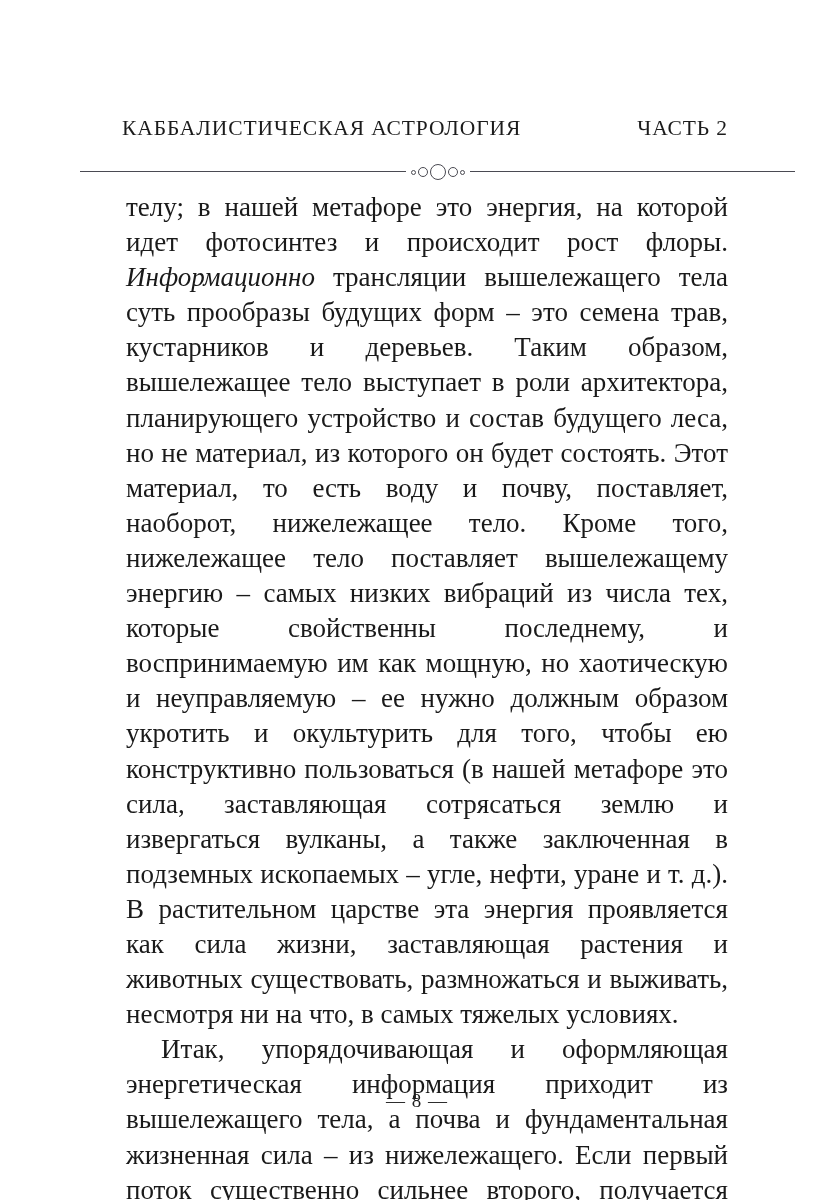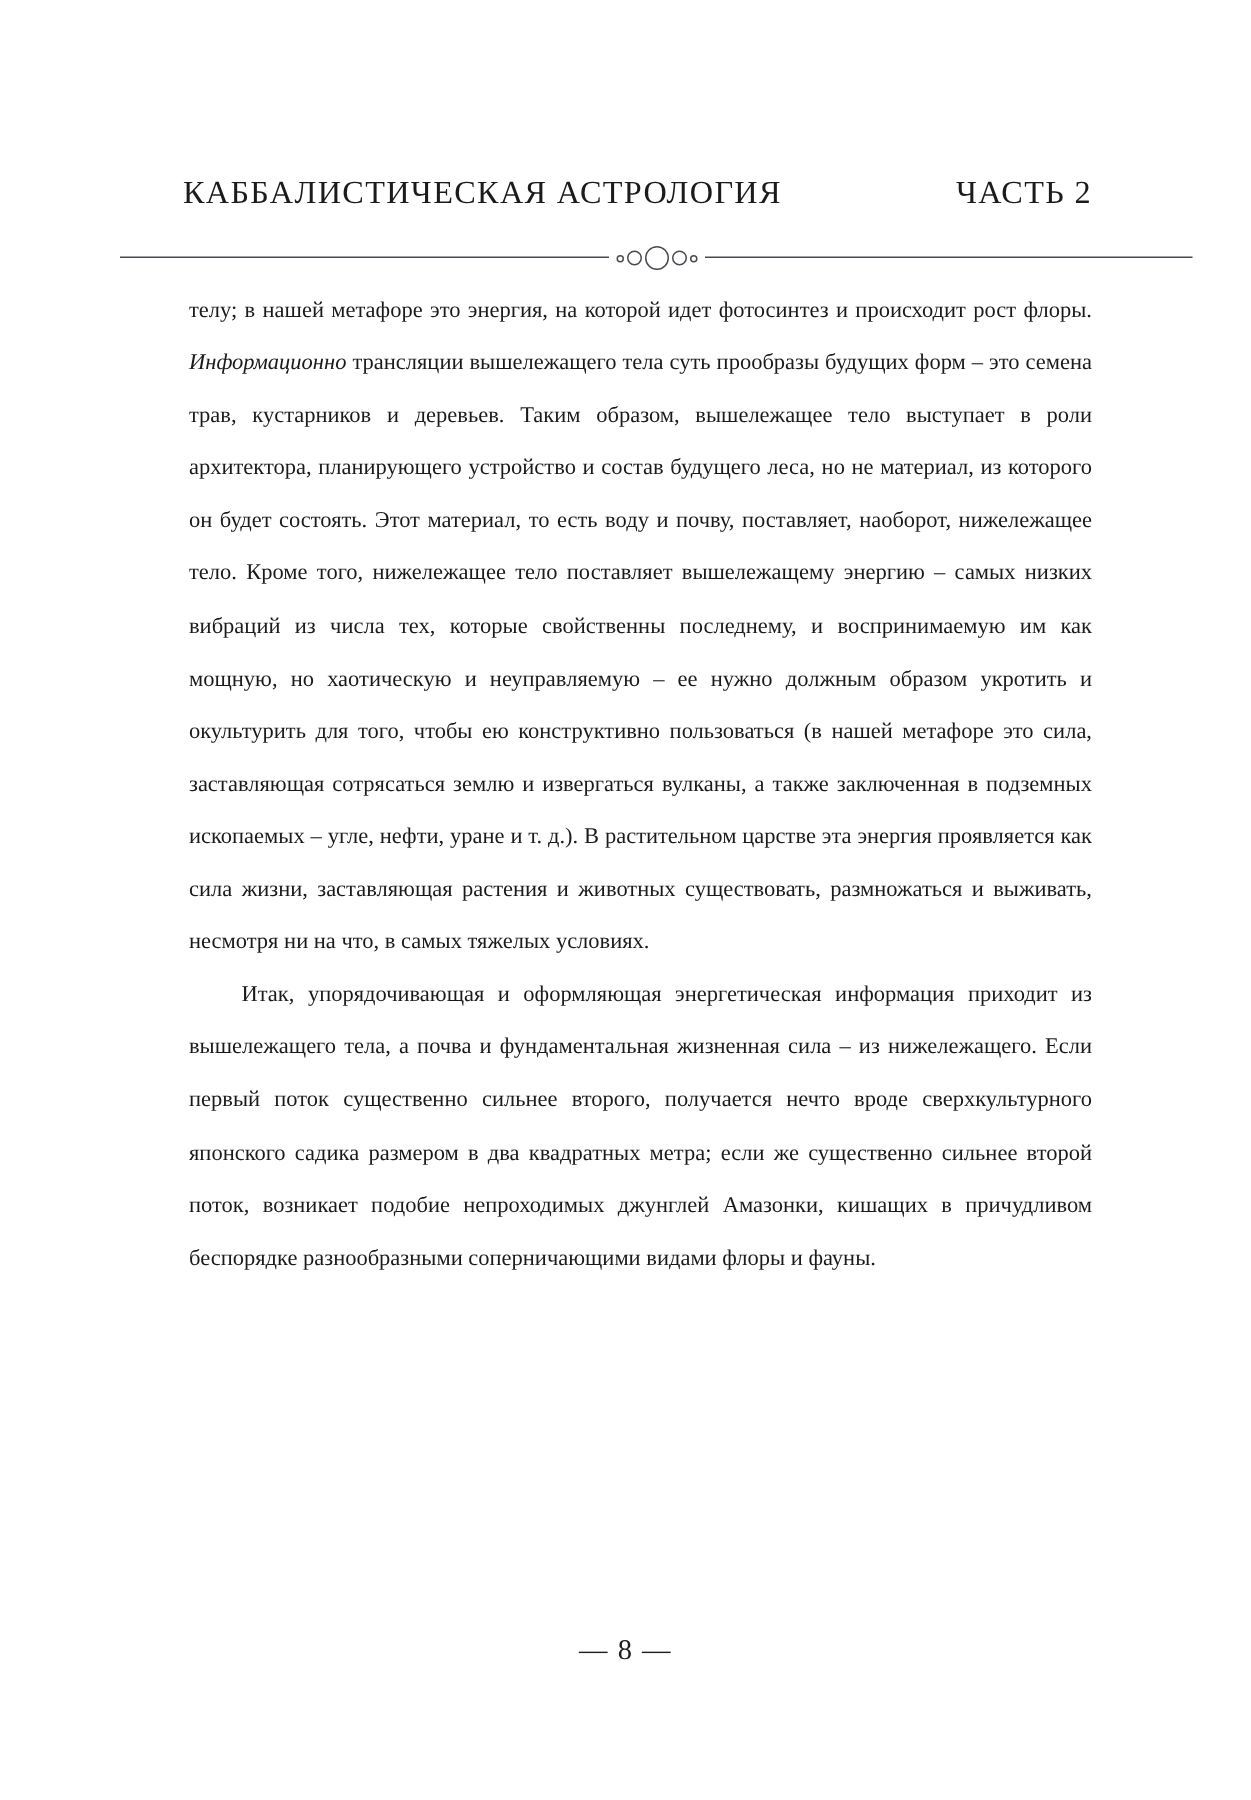"телу; в нашей метафоре это" .para { font-size: 15px -> 27px }
